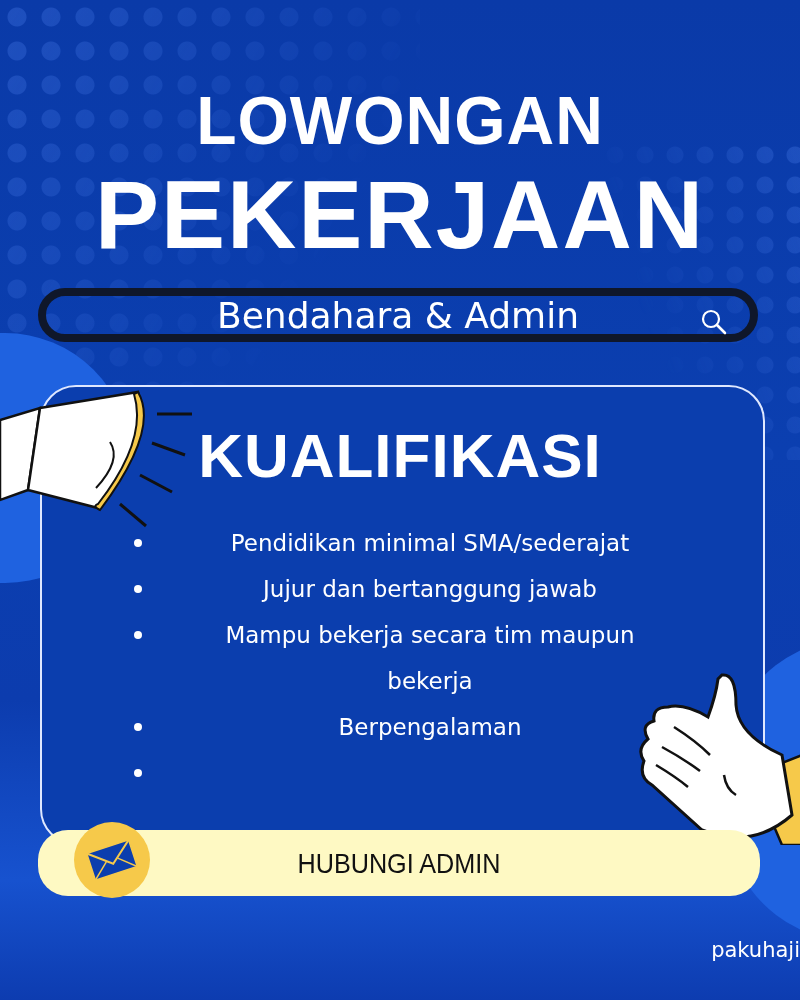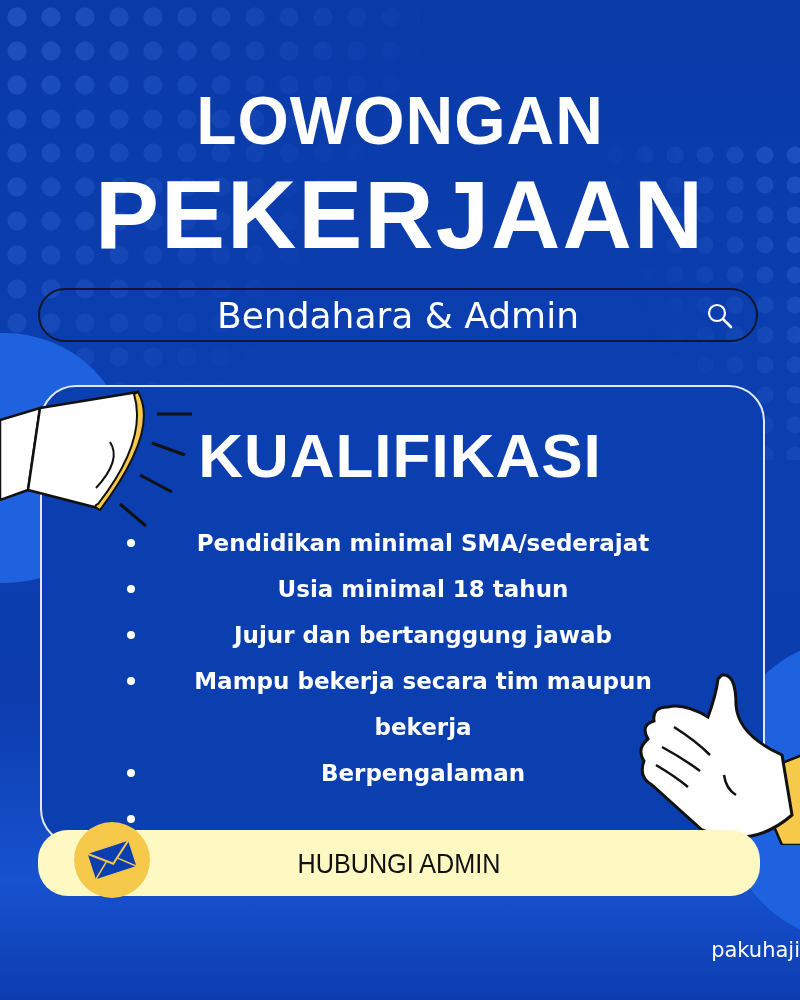"Bendahara & Admin" .search { border: 2px solid #0f172a -> 8px solid #0f172a }
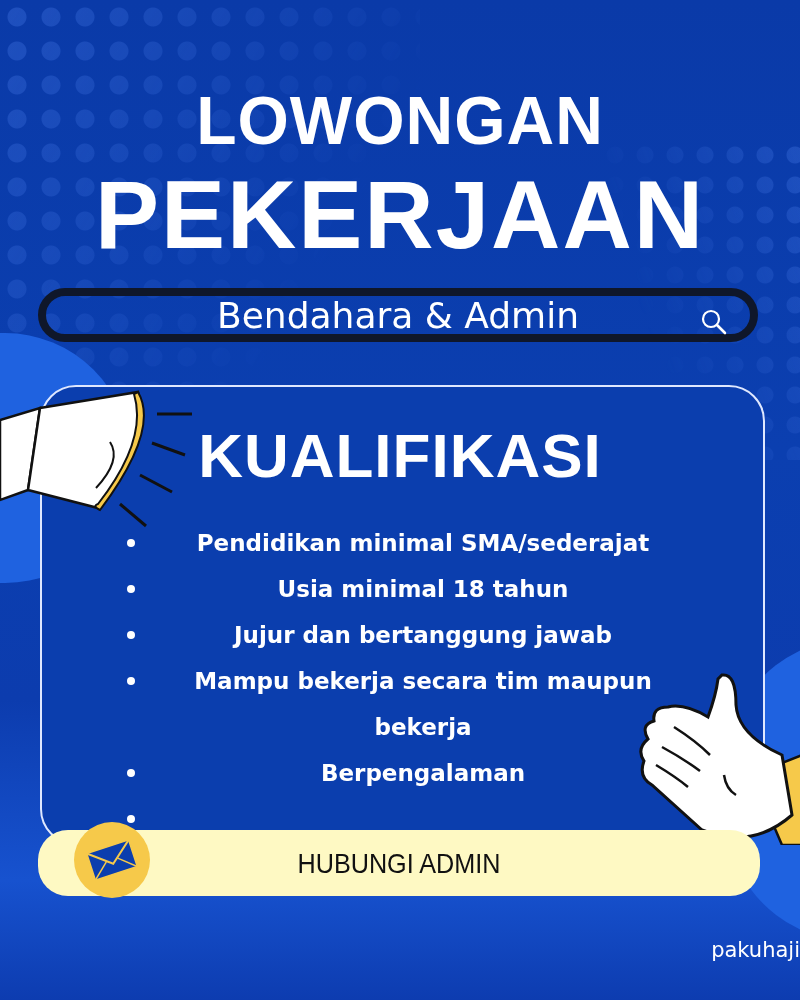"Pendidikan minimal SMA/sederajat" .list { font-weight: bold -> none; left: 123px -> 130px }
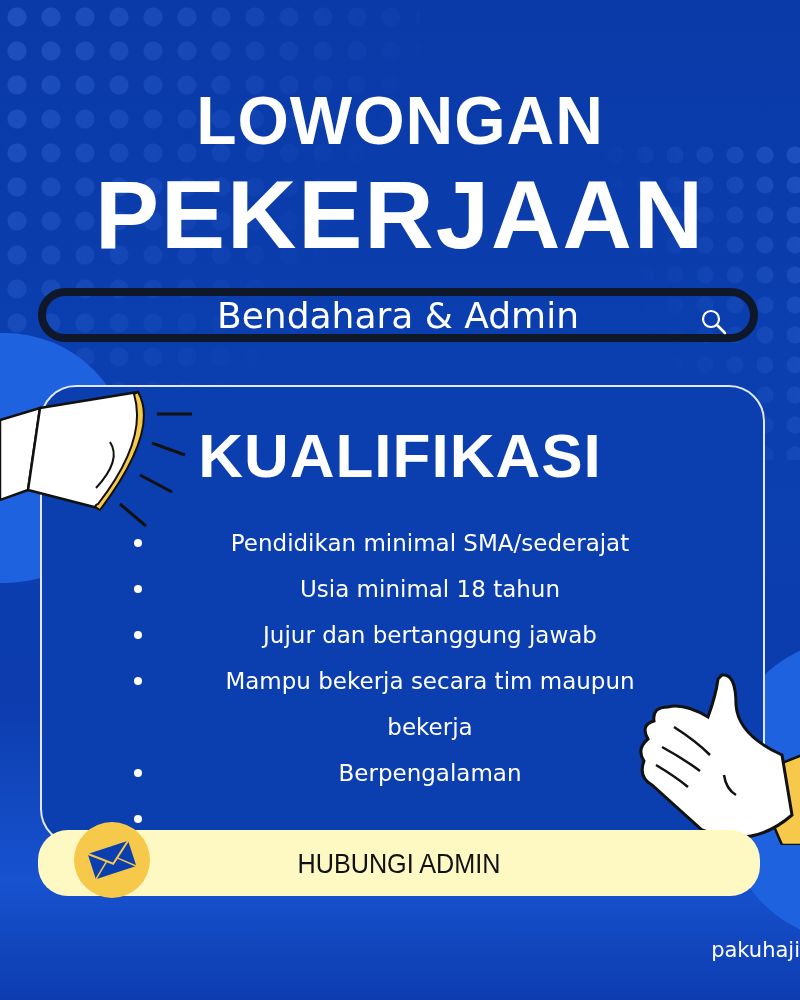"Usia minimal 18 tahun" div.item { html: <div> <span></span> <span>Usia minimal 18 tahun</span> </div> -> none }
